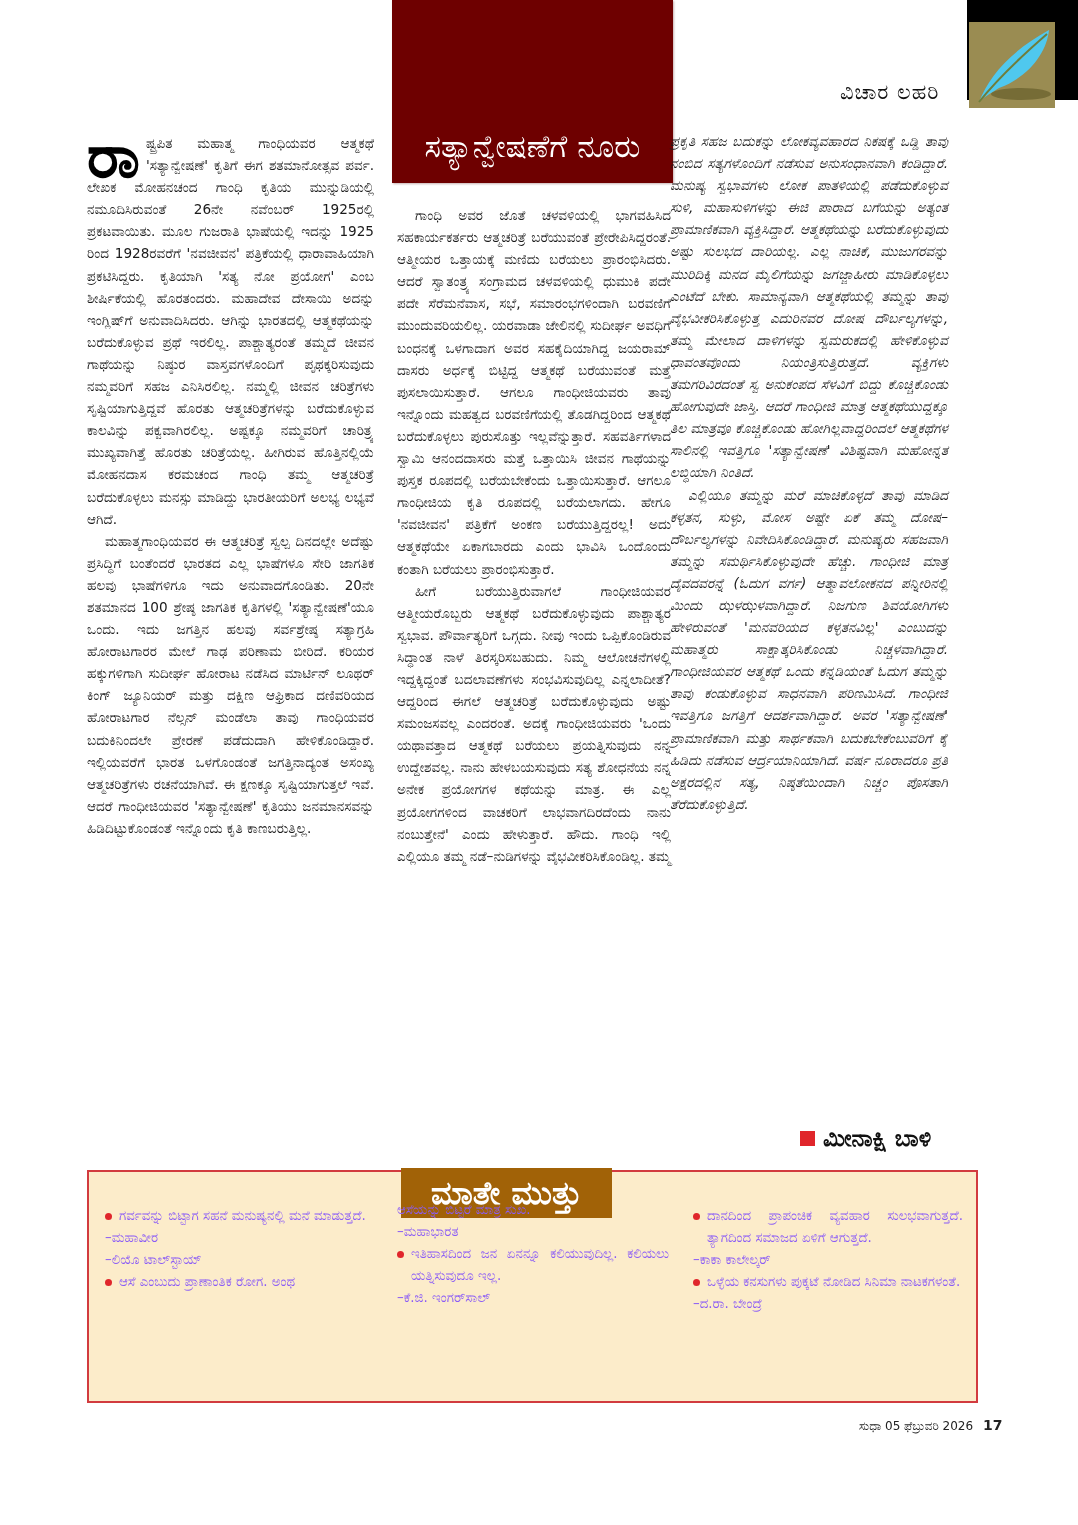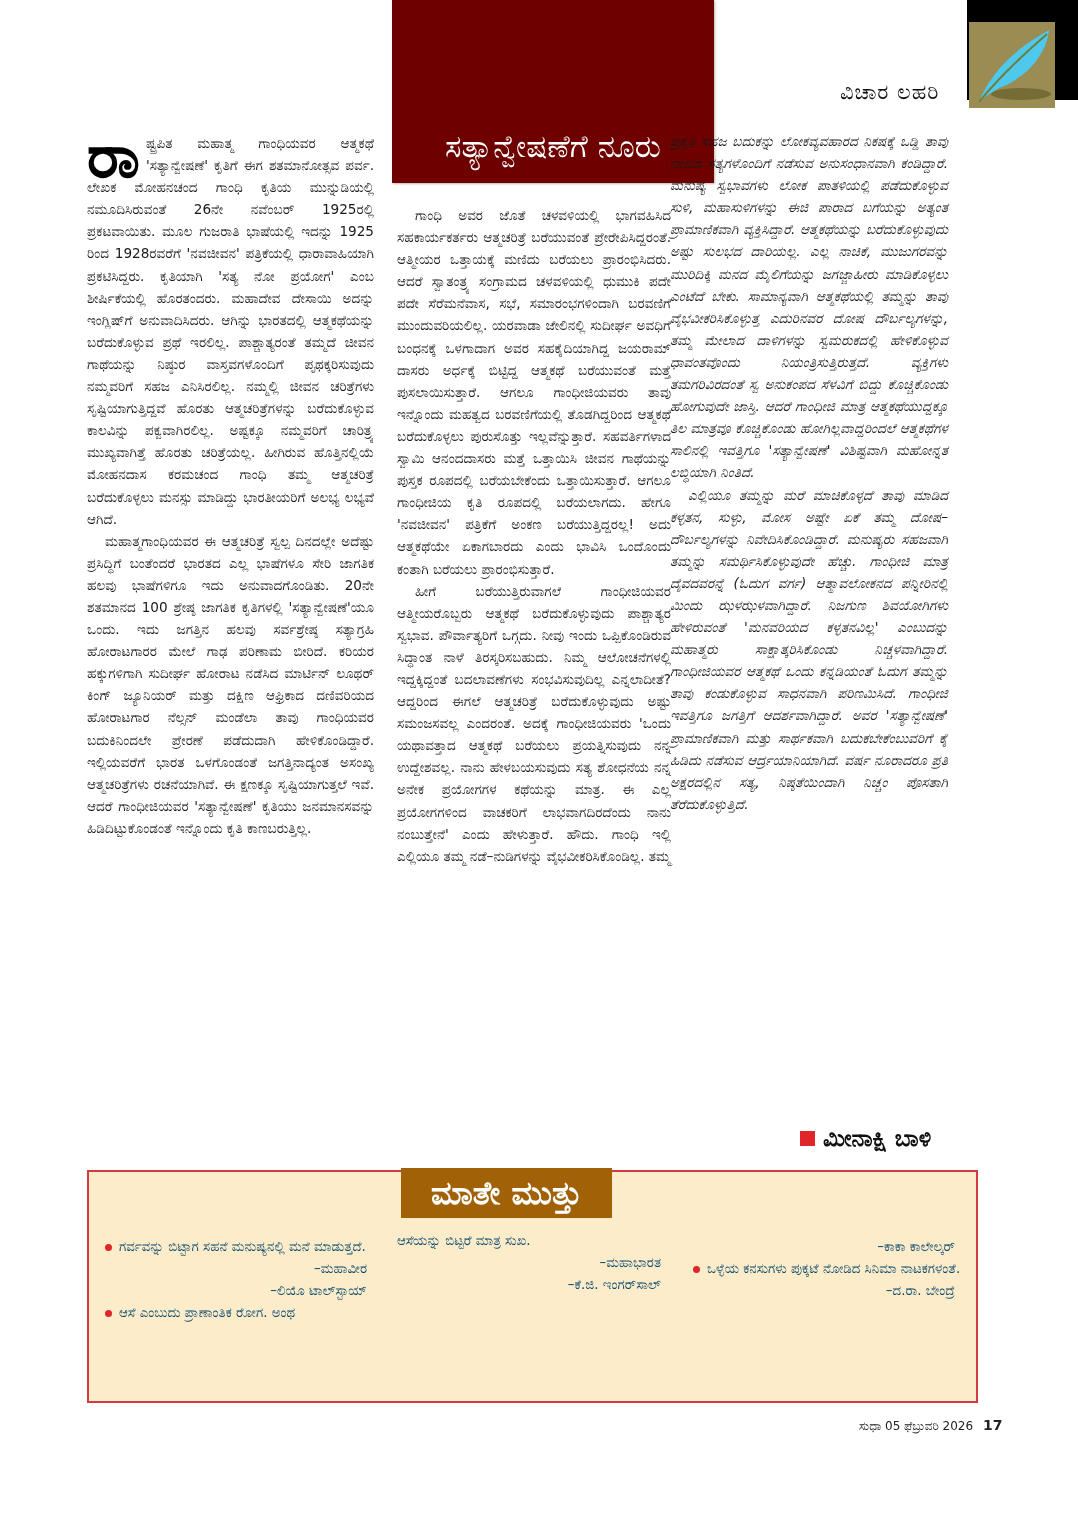"ಸತ್ಯಾನ್ವೇಷಣೆಗೆ ನೂರು" .title-box { width: 322px -> 281px }
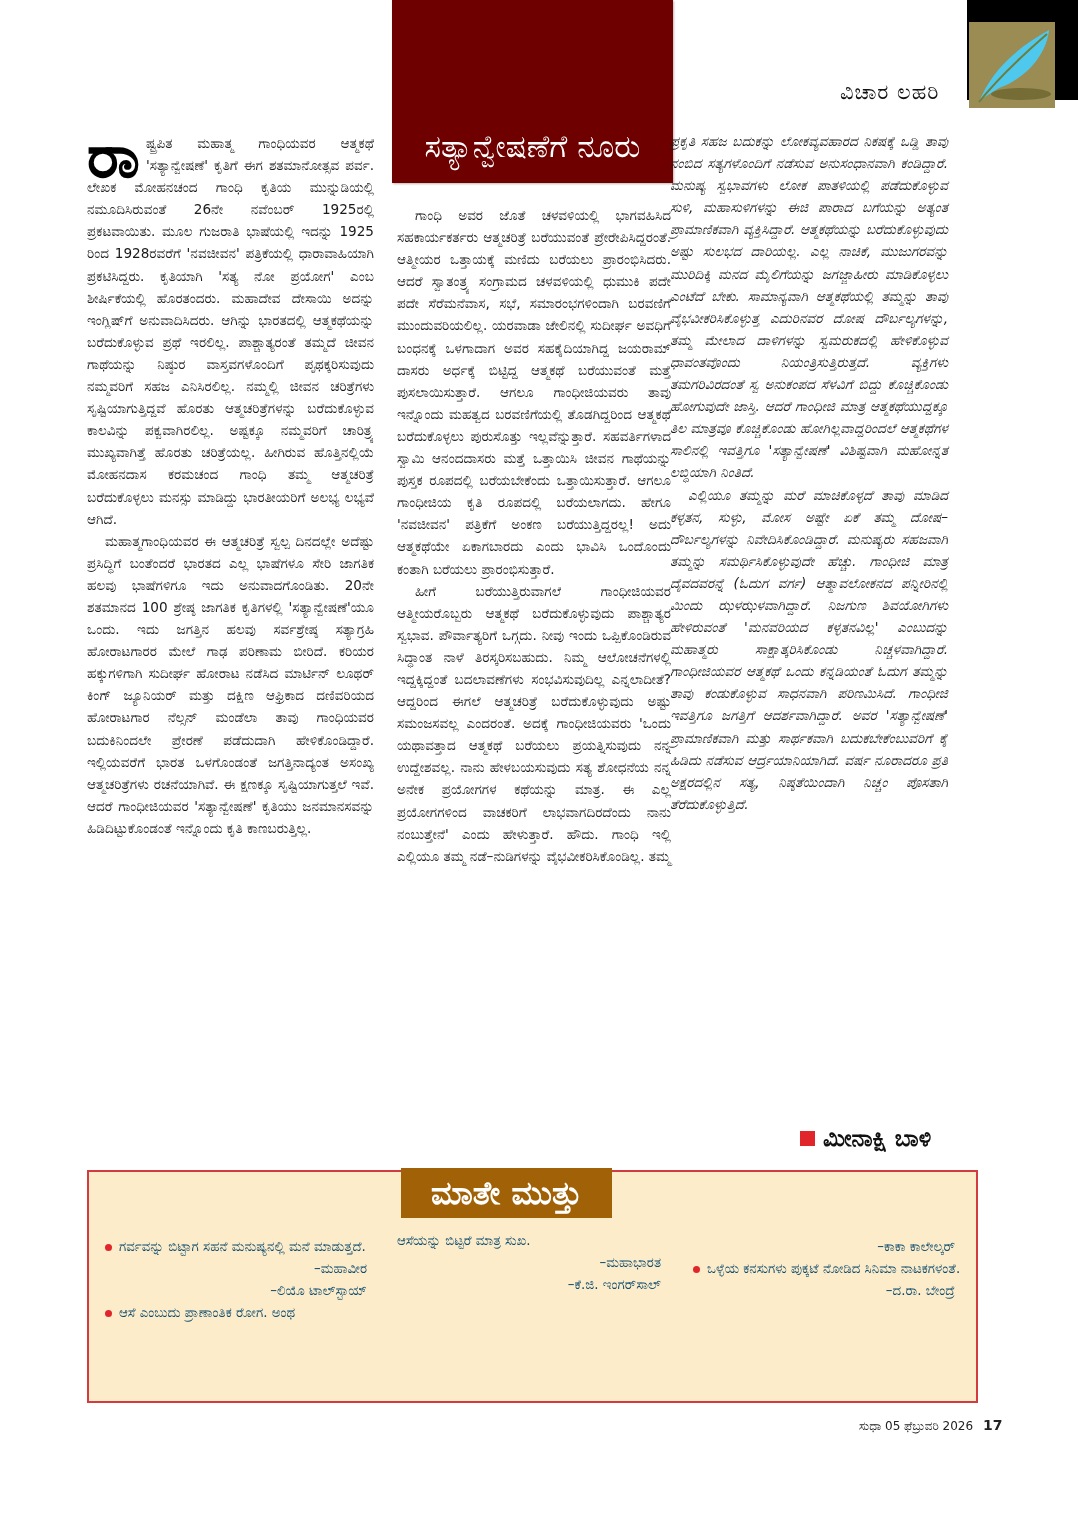"ಗರ್ವವನ್ನು ಬಿಟ್ಟಾಗ ಸಹನೆ ಮನುಷ್ಯನಲ್ಲಿ ಮನೆ" .qcol { color: #0c4a6e -> #8b5cf6; margin-top: 31px -> none }
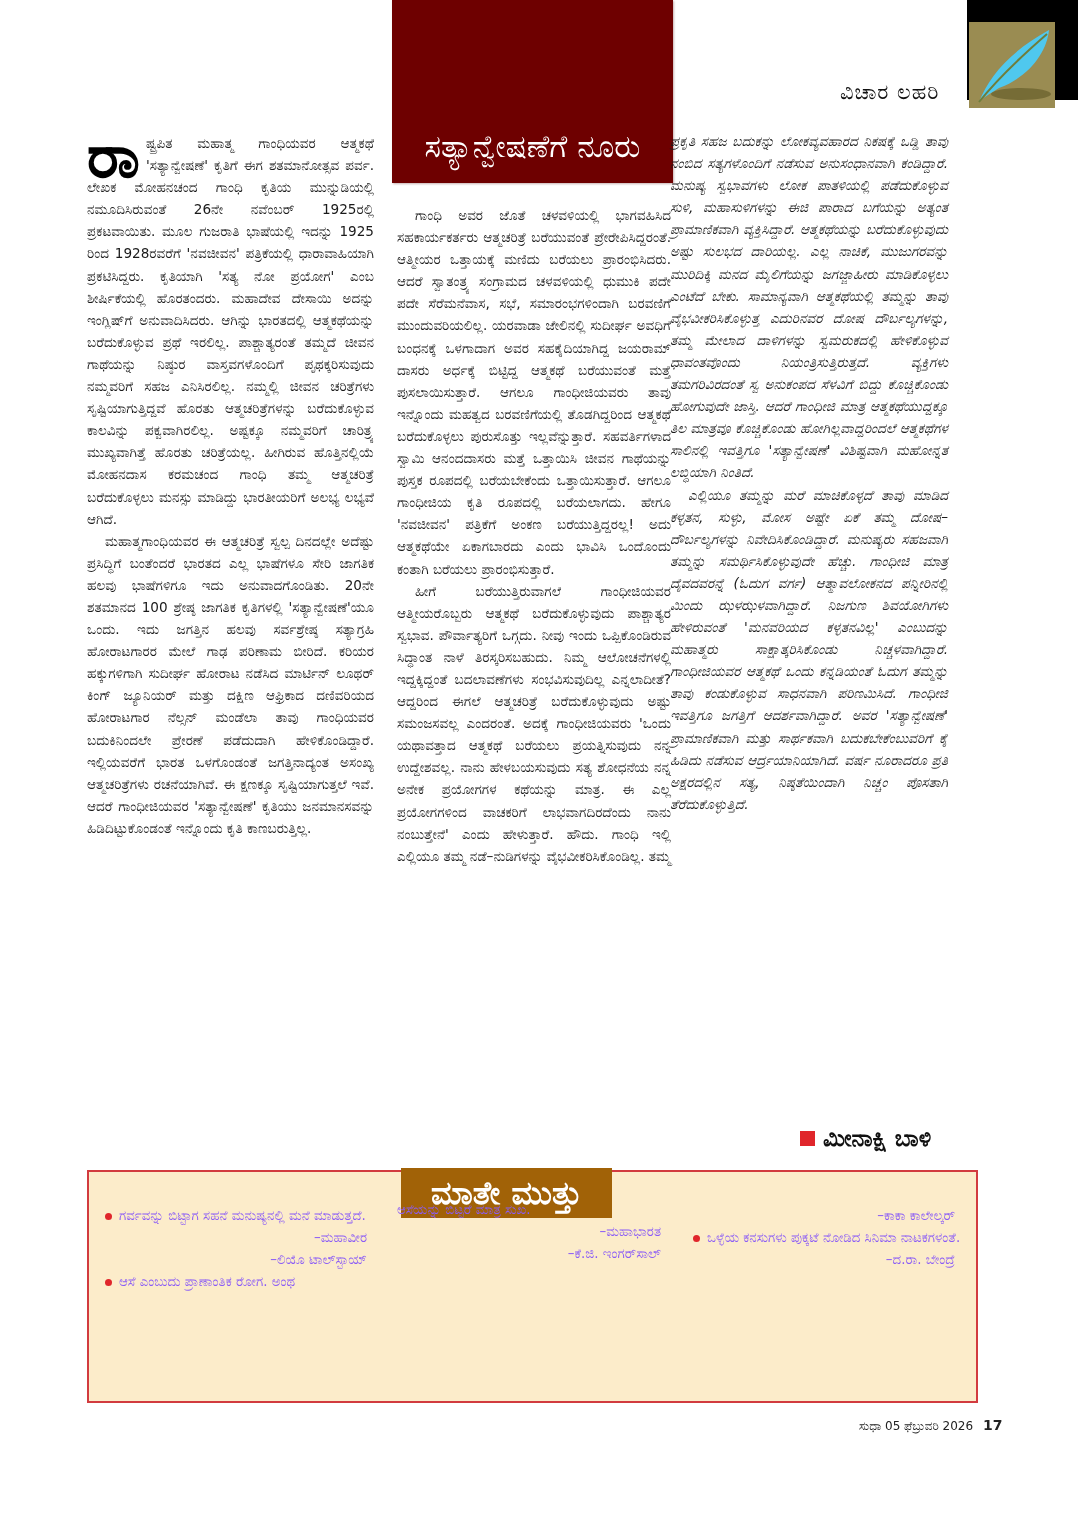"ದಾನದಿಂದ ಪ್ರಾಪಂಚಿಕ ವ್ಯವಹಾರ ಸುಲಭವಾಗುತ್ತದೆ." div.item { html: none -> <div> <span></span> <span>ದಾನದಿಂದ ಪ್ರಾಪಂಚಿಕ ವ್ಯವಹಾರ ಸುಲಭವಾಗುತ್ತದೆ. ತ್ಯಾಗದಿಂದ ಸಮಾಜದ ಏಳಿಗೆ ಆಗುತ್ತದೆ.</span> </div> }
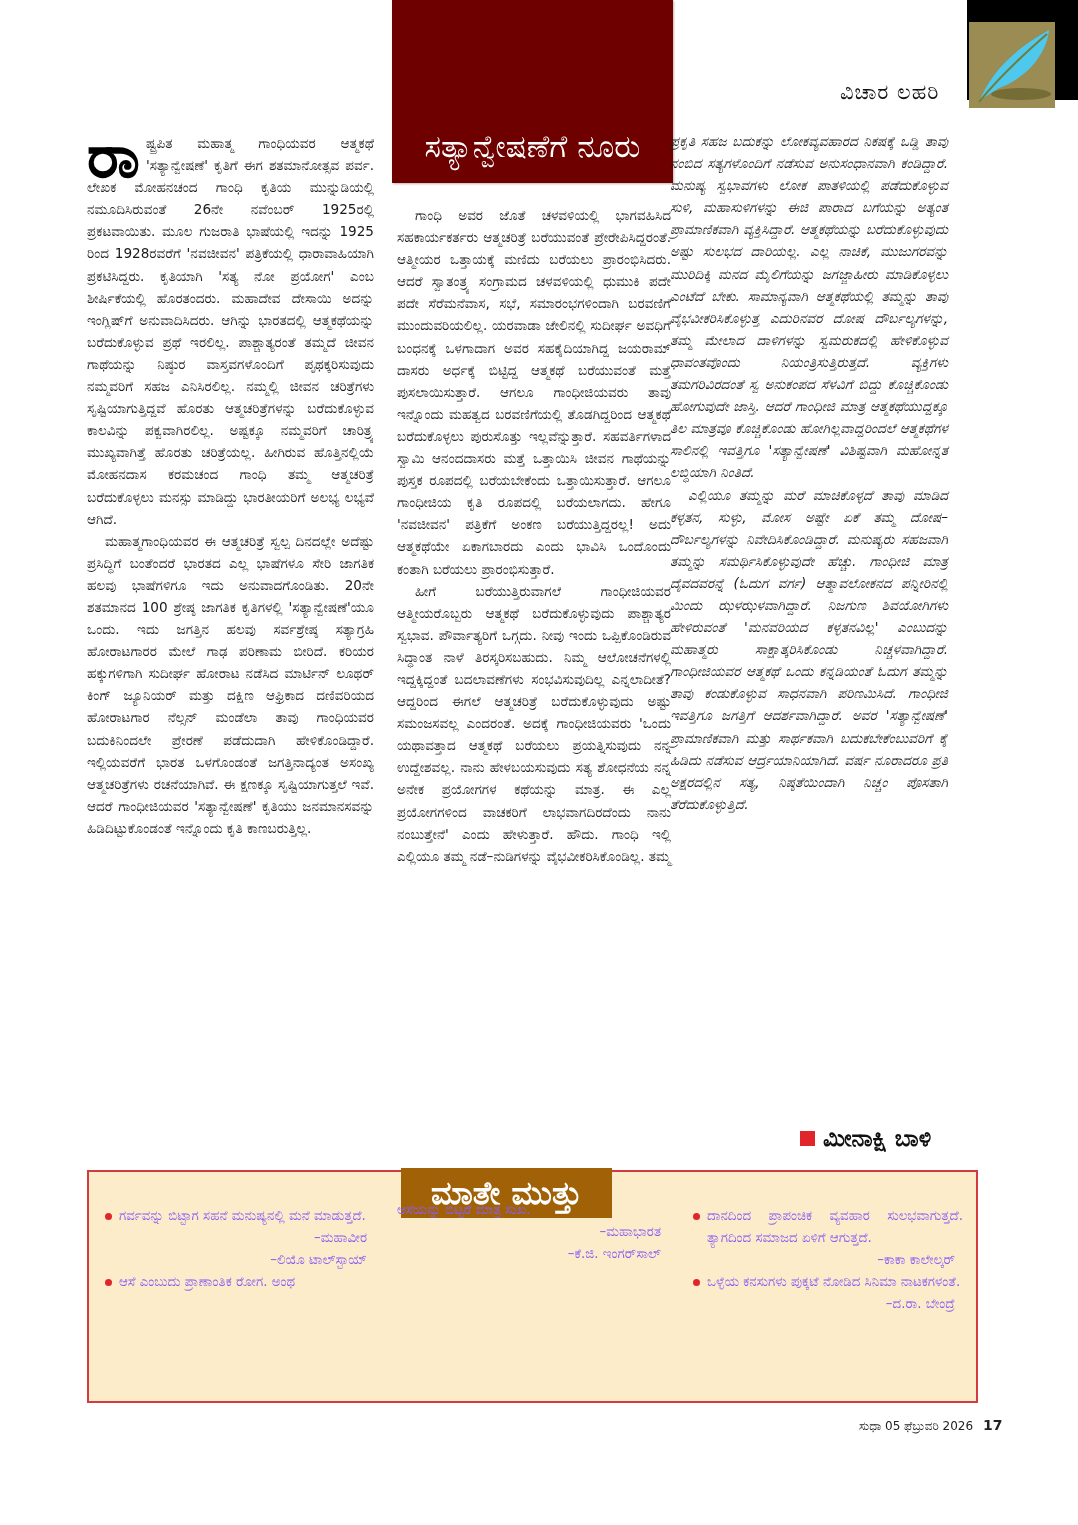"–ಮಹಾವೀರ" .qcol .author { text-align: right -> none }
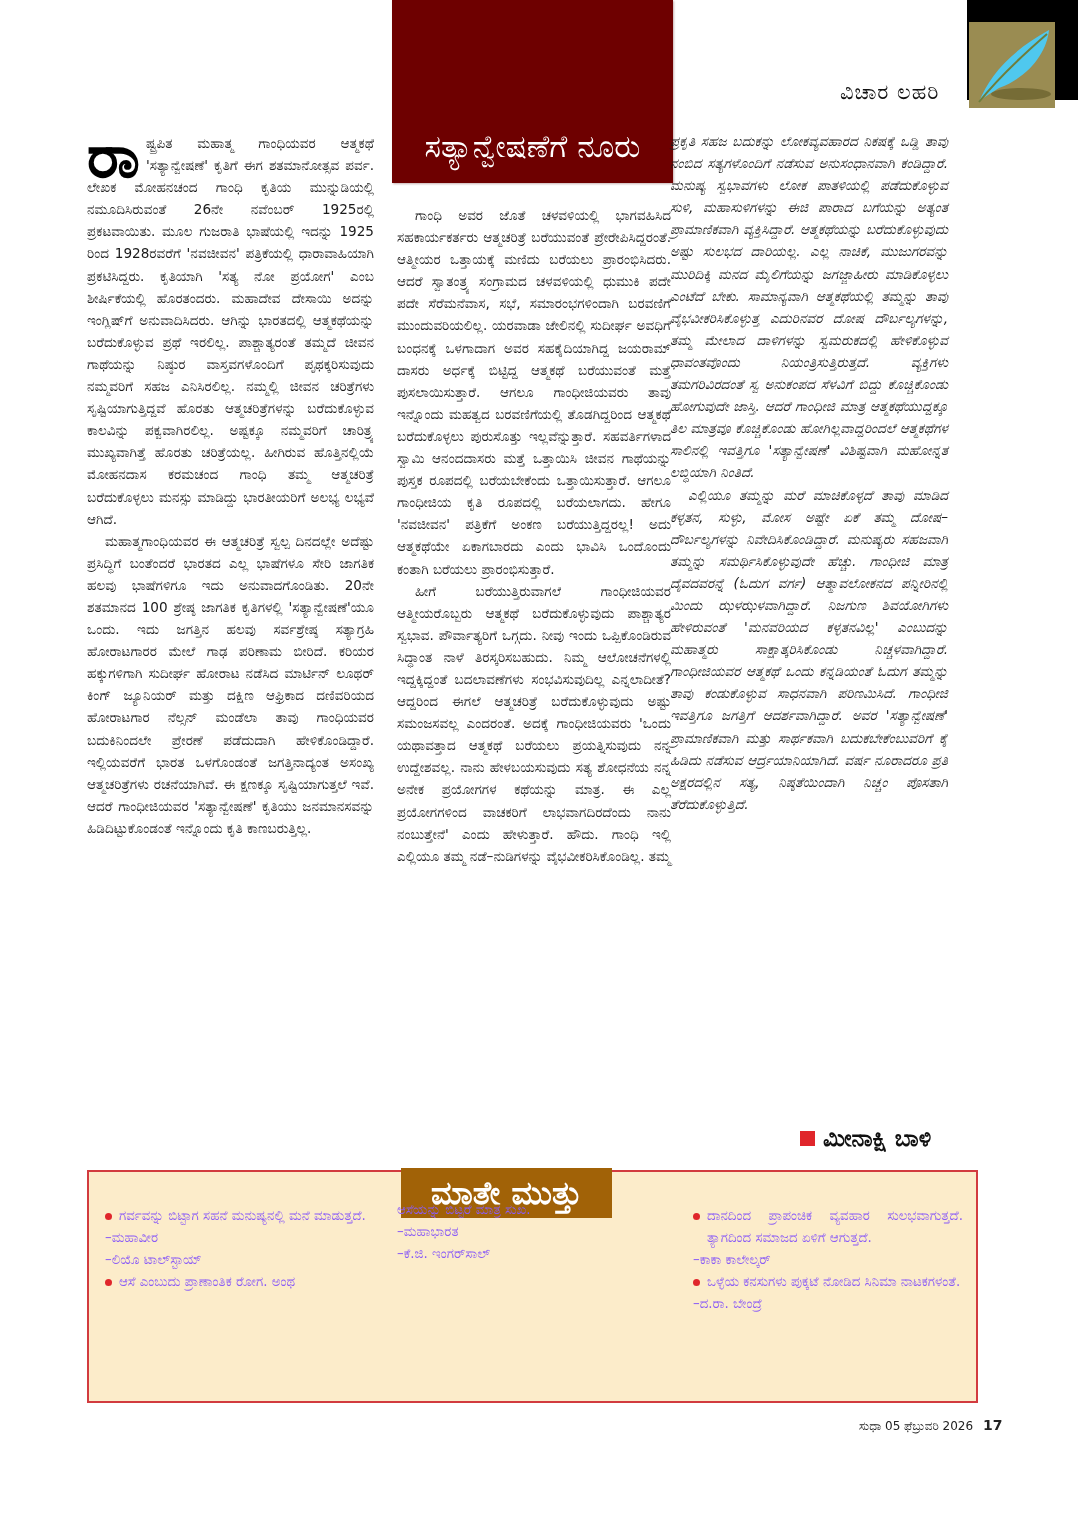"ಇತಿಹಾಸದಿಂದ ಜನ ಏನನ್ನೂ ಕಲಿಯುವುದಿಲ್ಲ." div.item { html: none -> <div> <span></span> <span>ಇತಿಹಾಸದಿಂದ ಜನ ಏನನ್ನೂ ಕಲಿಯುವುದಿಲ್ಲ. ಕಲಿಯಲು ಯತ್ನಿಸುವುದೂ ಇಲ್ಲ.</span> </div> }
